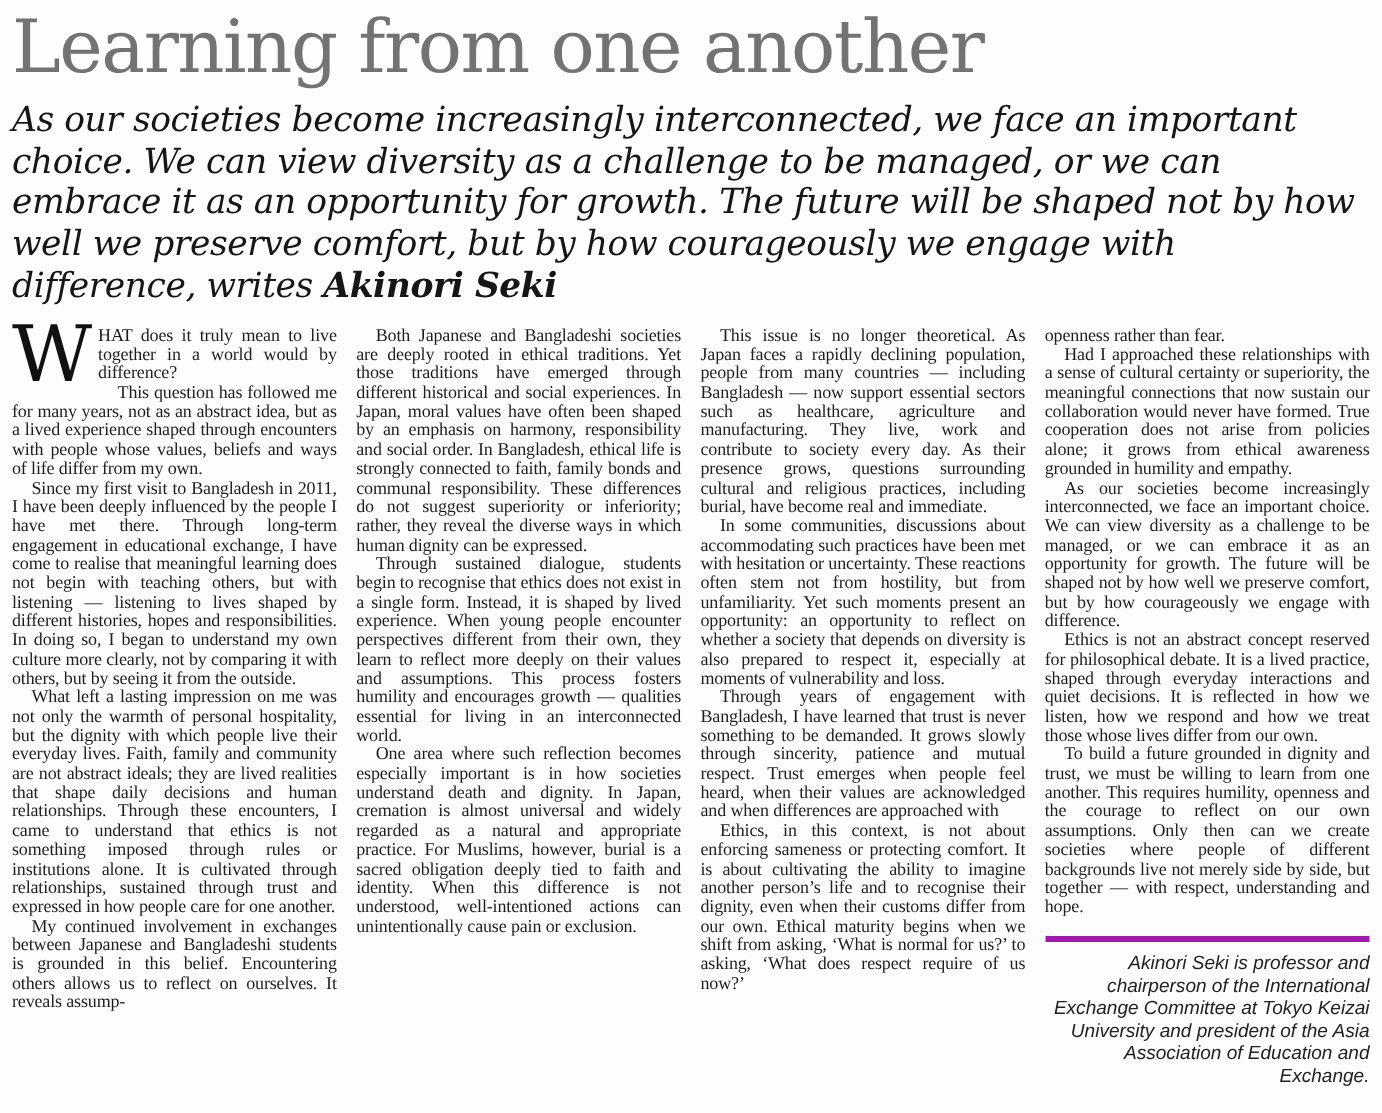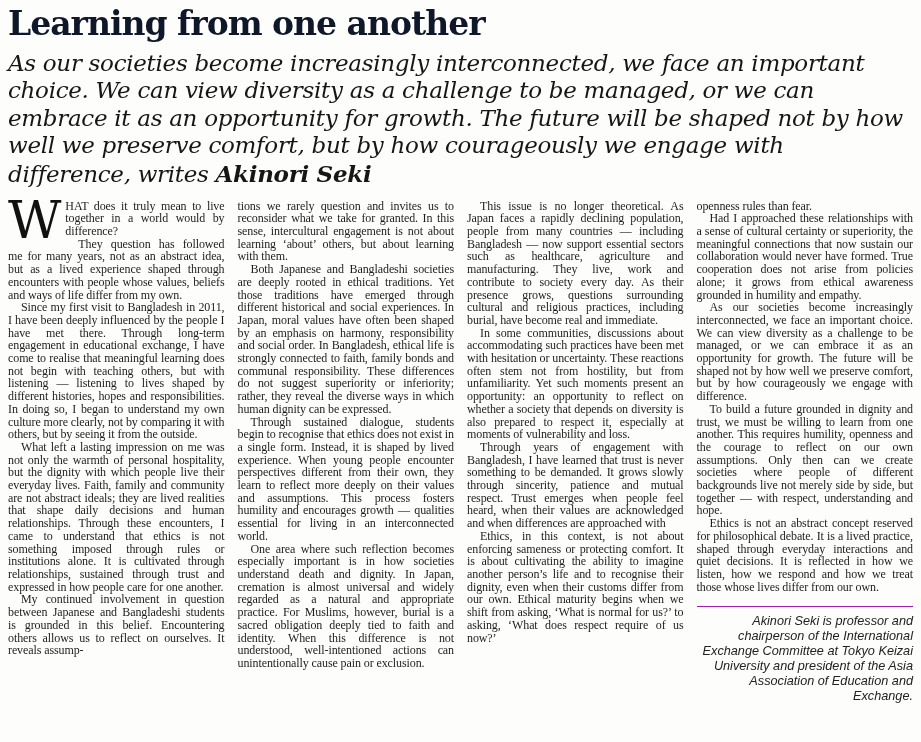"Learning from one another" h1.headline { color: #0f172a -> #737373; font-size: 33px -> 49px; font-weight: bold -> normal }
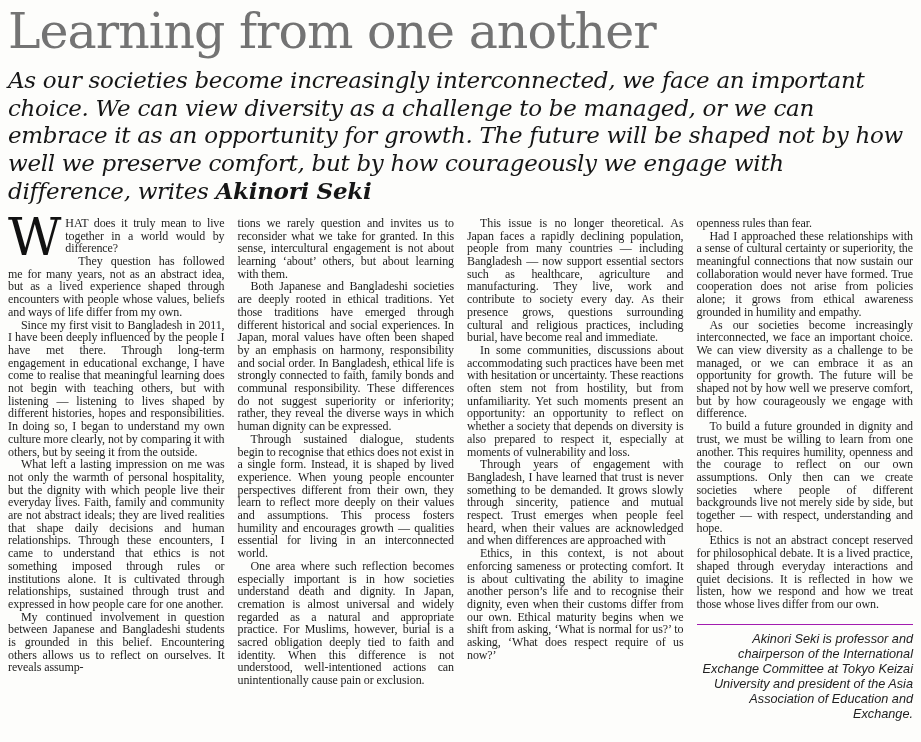"tions we rarely question and" p.noindent { html: <p>tions we rarely question and invites us to reconsider what we take for granted. In this sense, intercultural engagement is not about learning ‘about’ others, but about learning with them.</p> -> none }
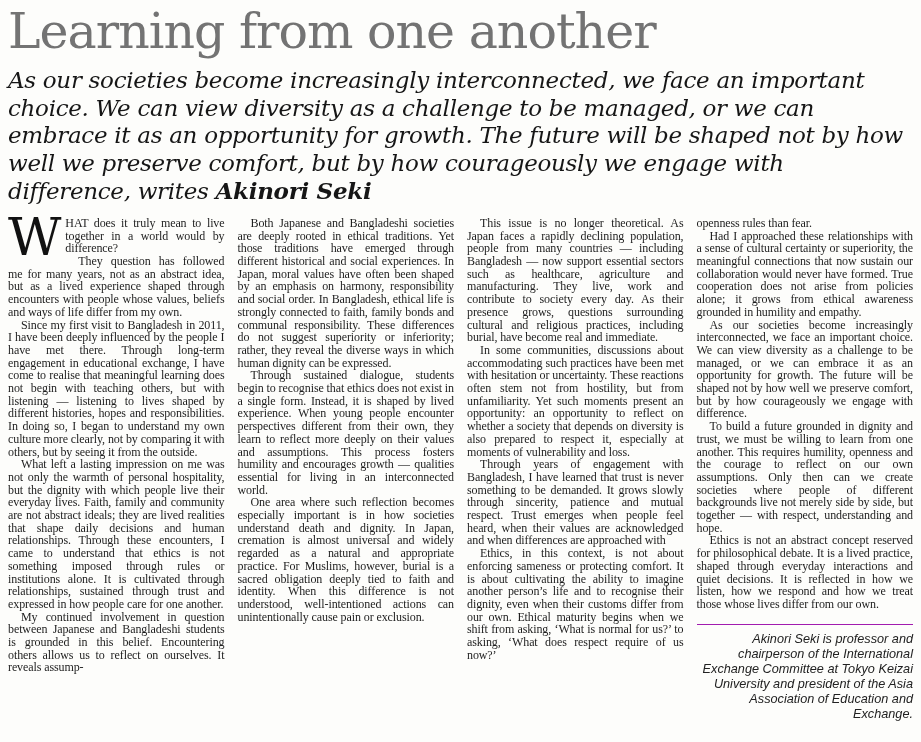"openness rules than fear." p.noindent { text: rules -> rather }
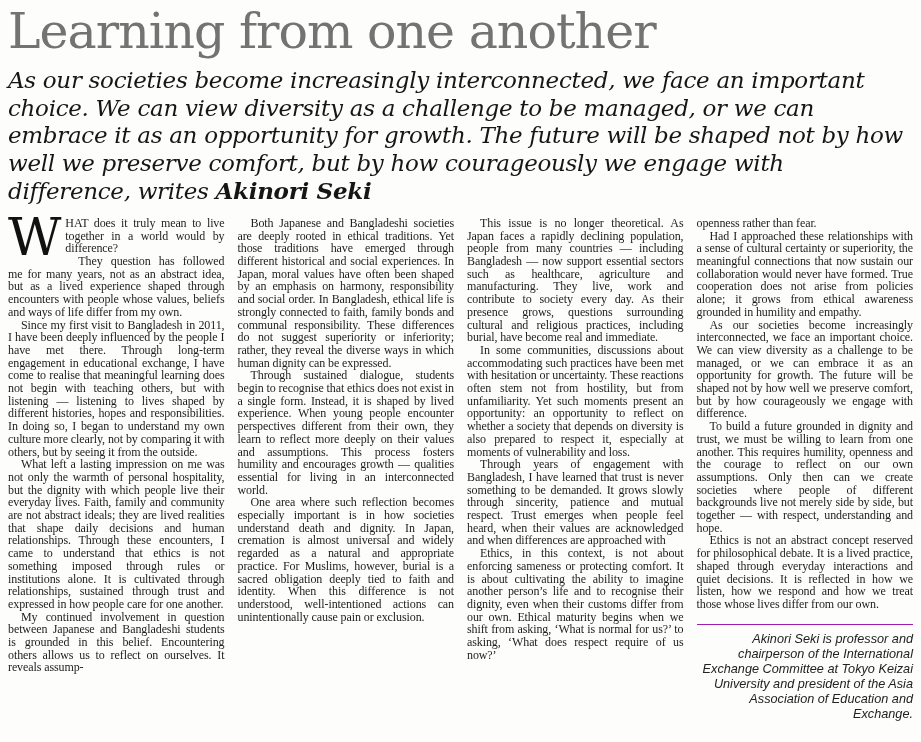"They question has followed me" p { text: They -> This }
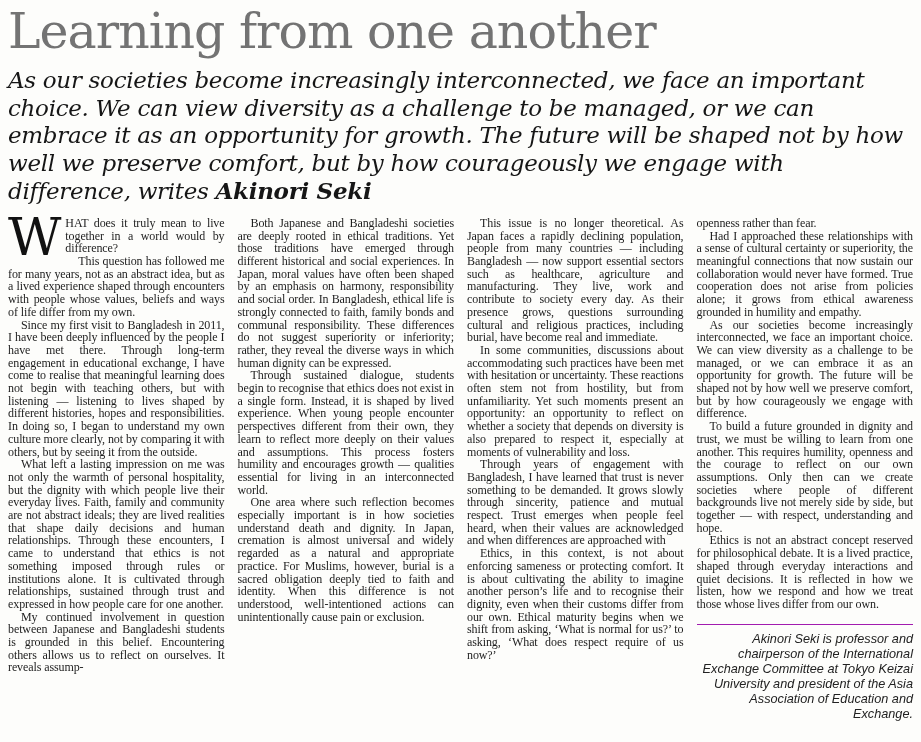"To build a future grounded" p { order: before "Ethics is not an abstract" -> after "Ethics is not an abstract" }
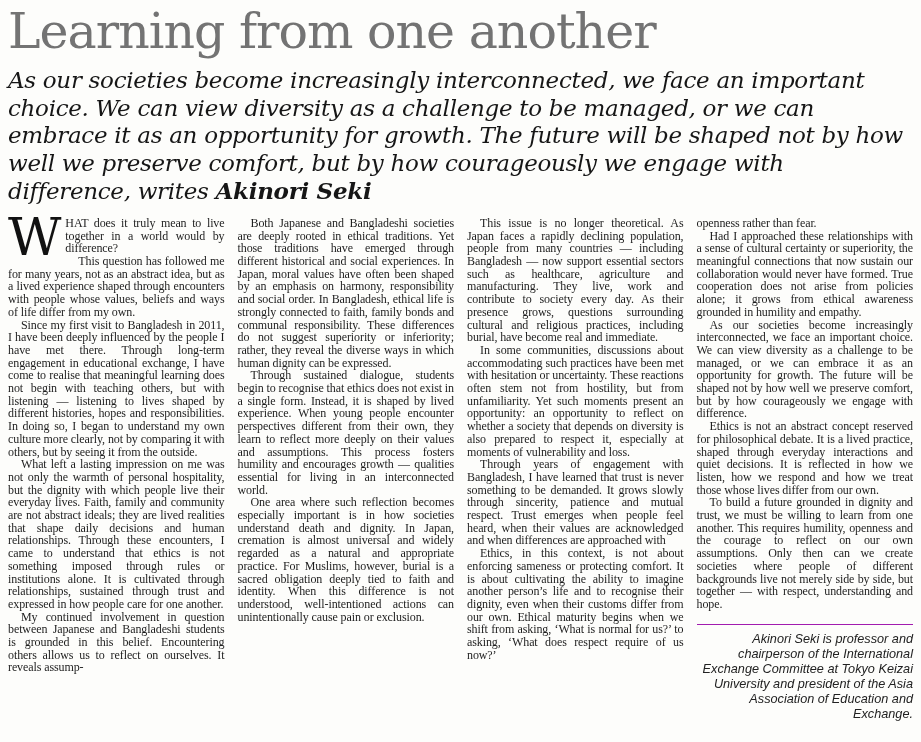"My continued involvement in question" p { text: question -> exchanges }
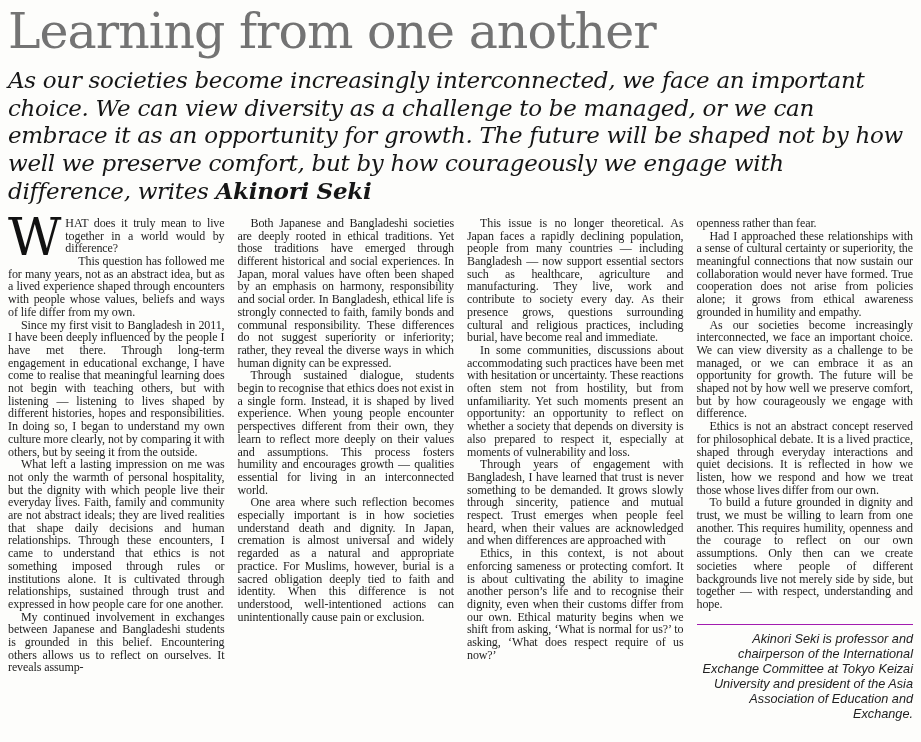"Akinori Seki is professor and" .bio { border-top: 1px solid #a21caf -> 4px solid #a21caf }
